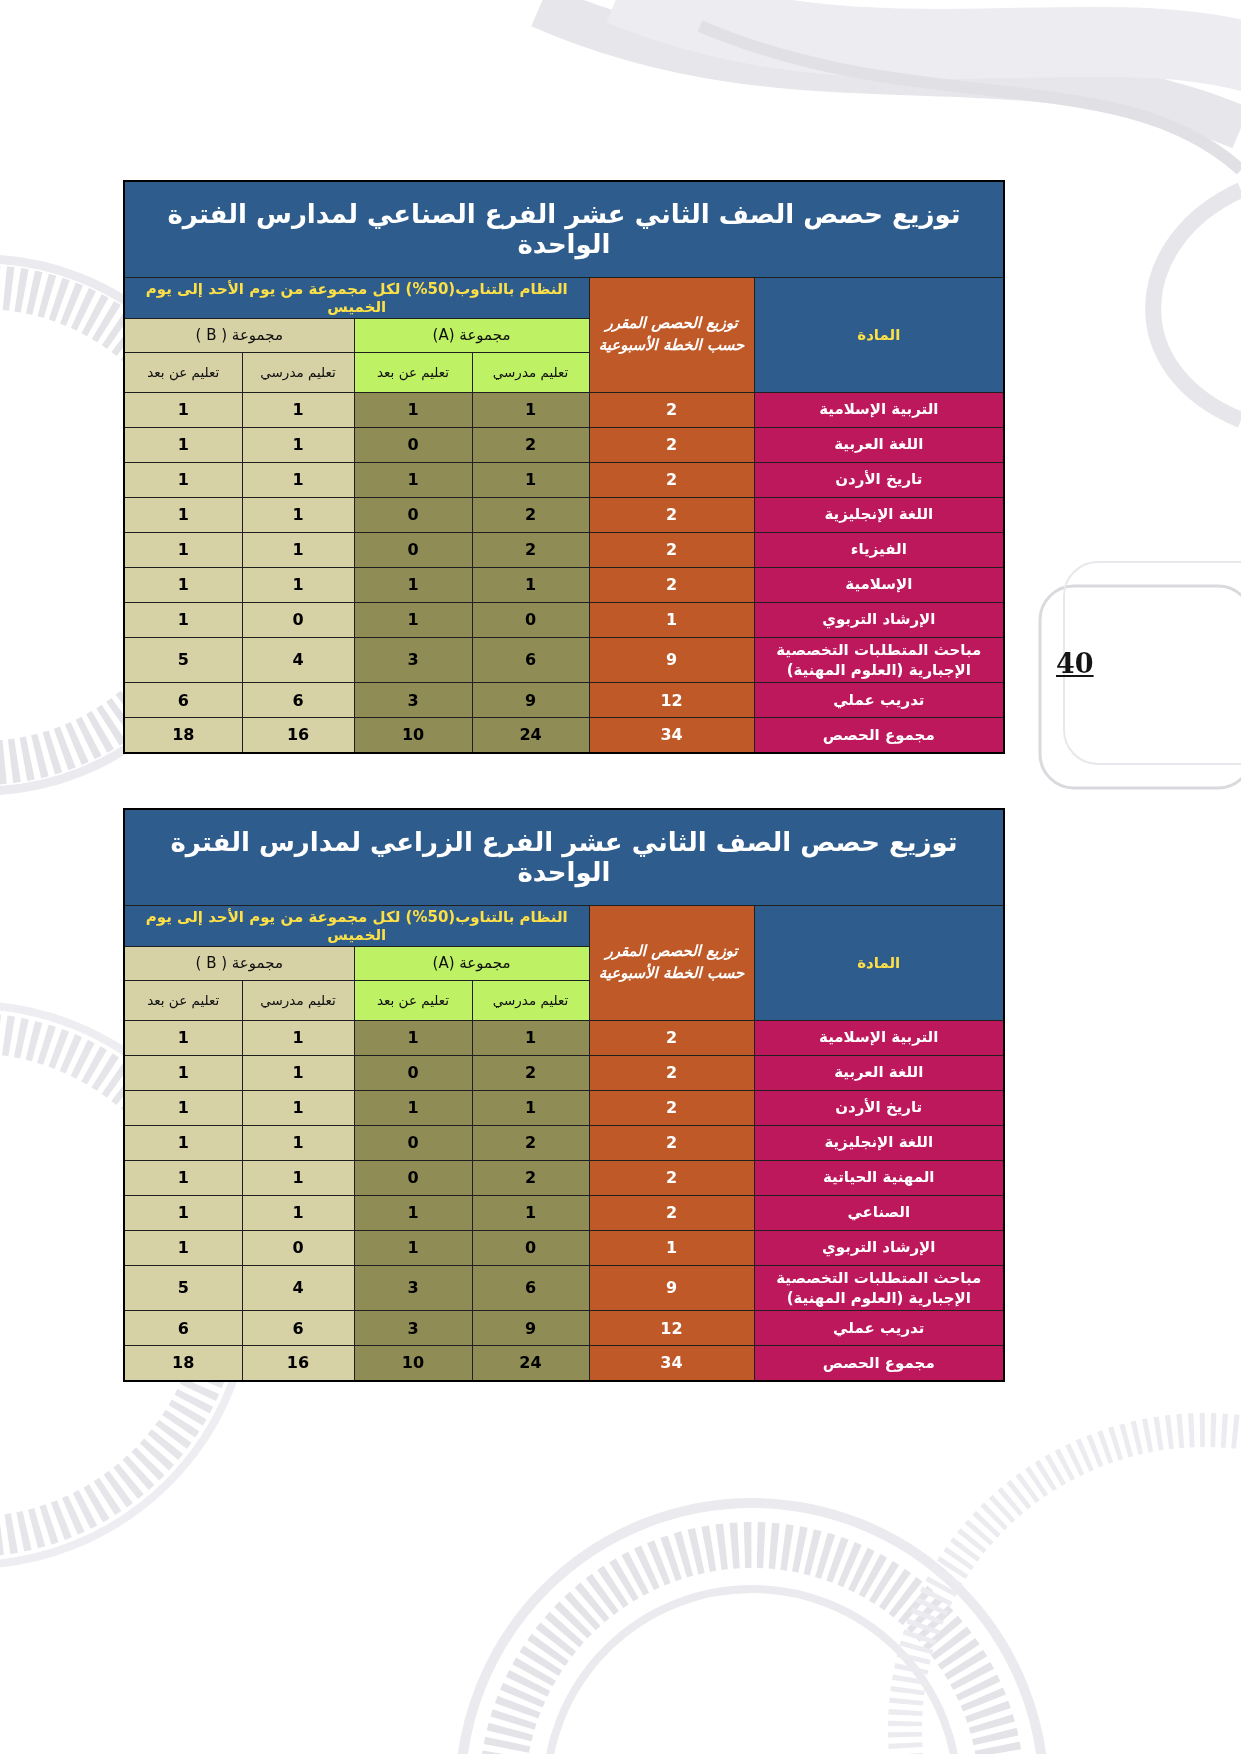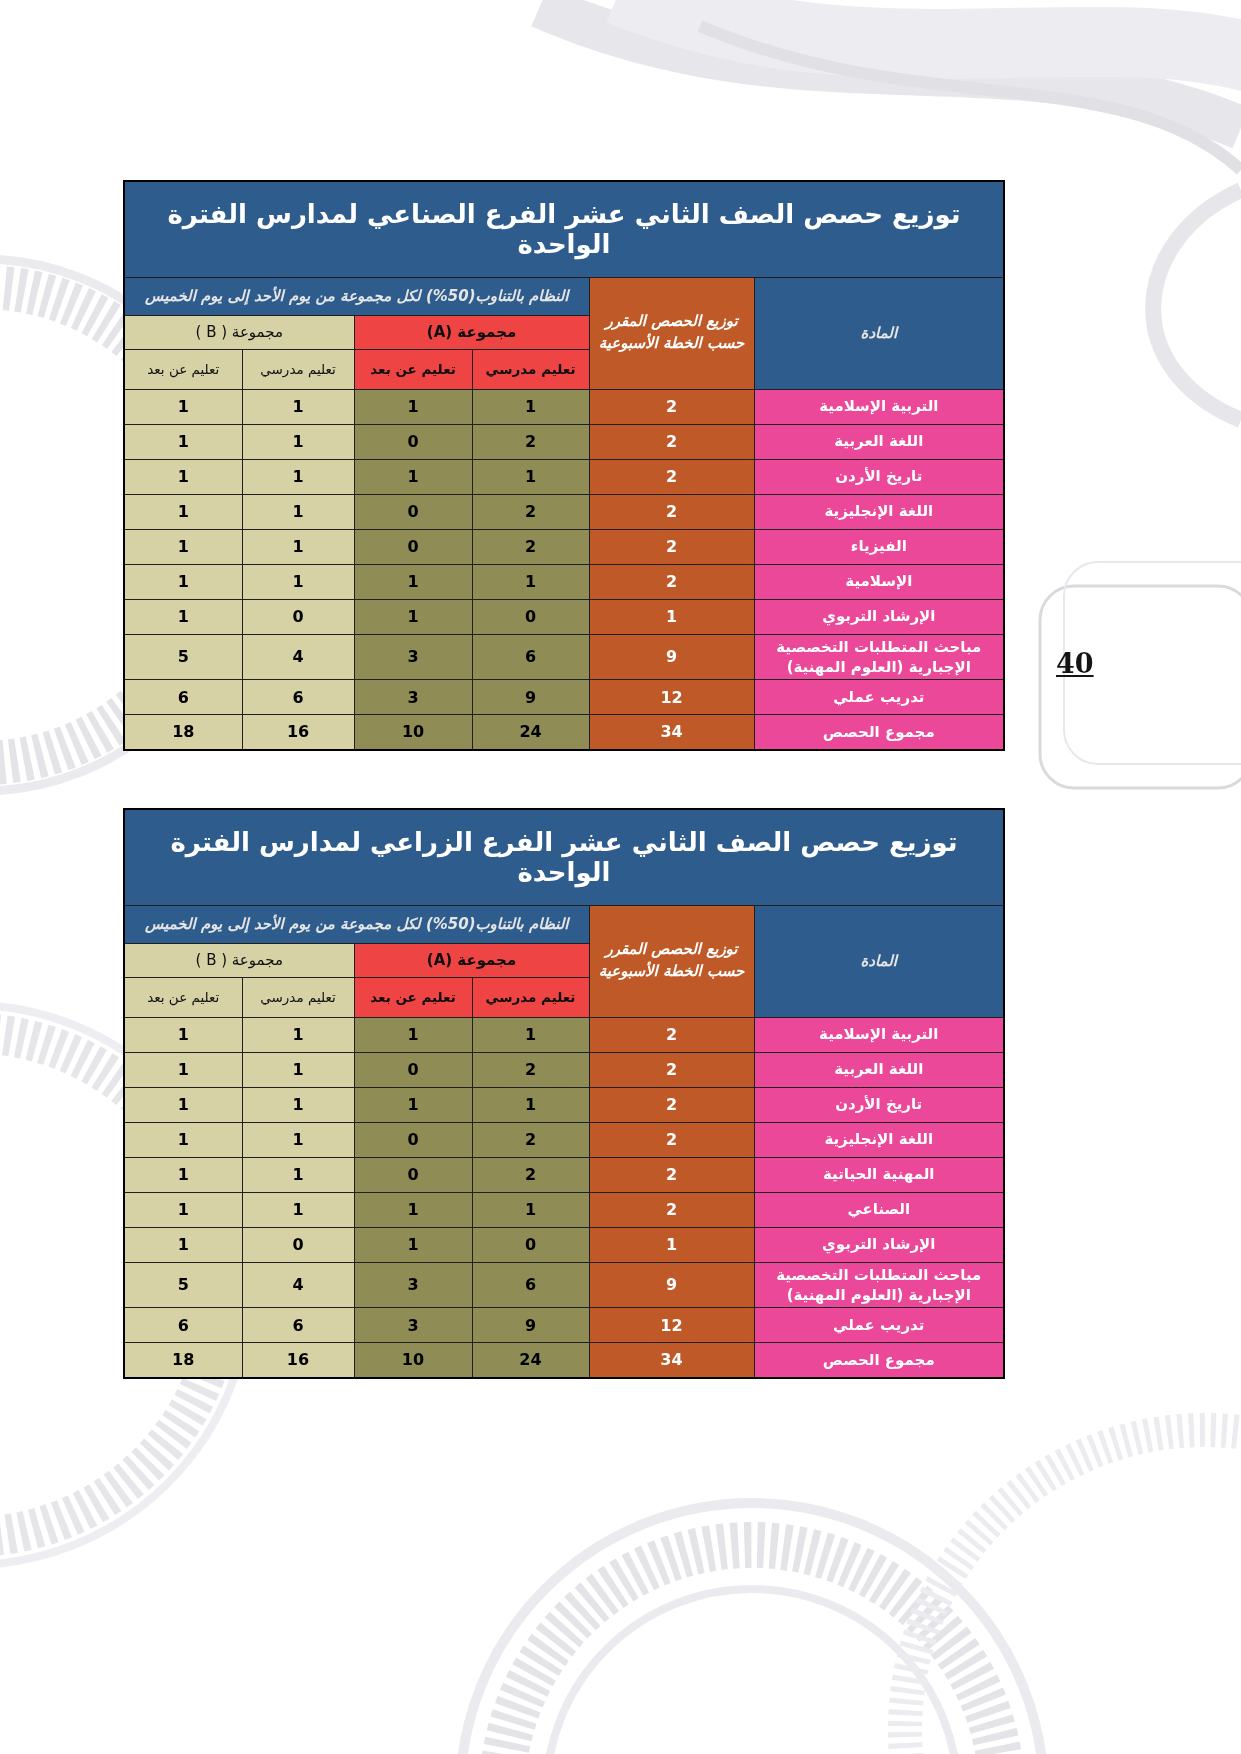"النظام بالتناوب(50%) لكل مجموعة من" .hdr-blue { color: #e5e5e5 -> #fde047; font-style: italic -> none }
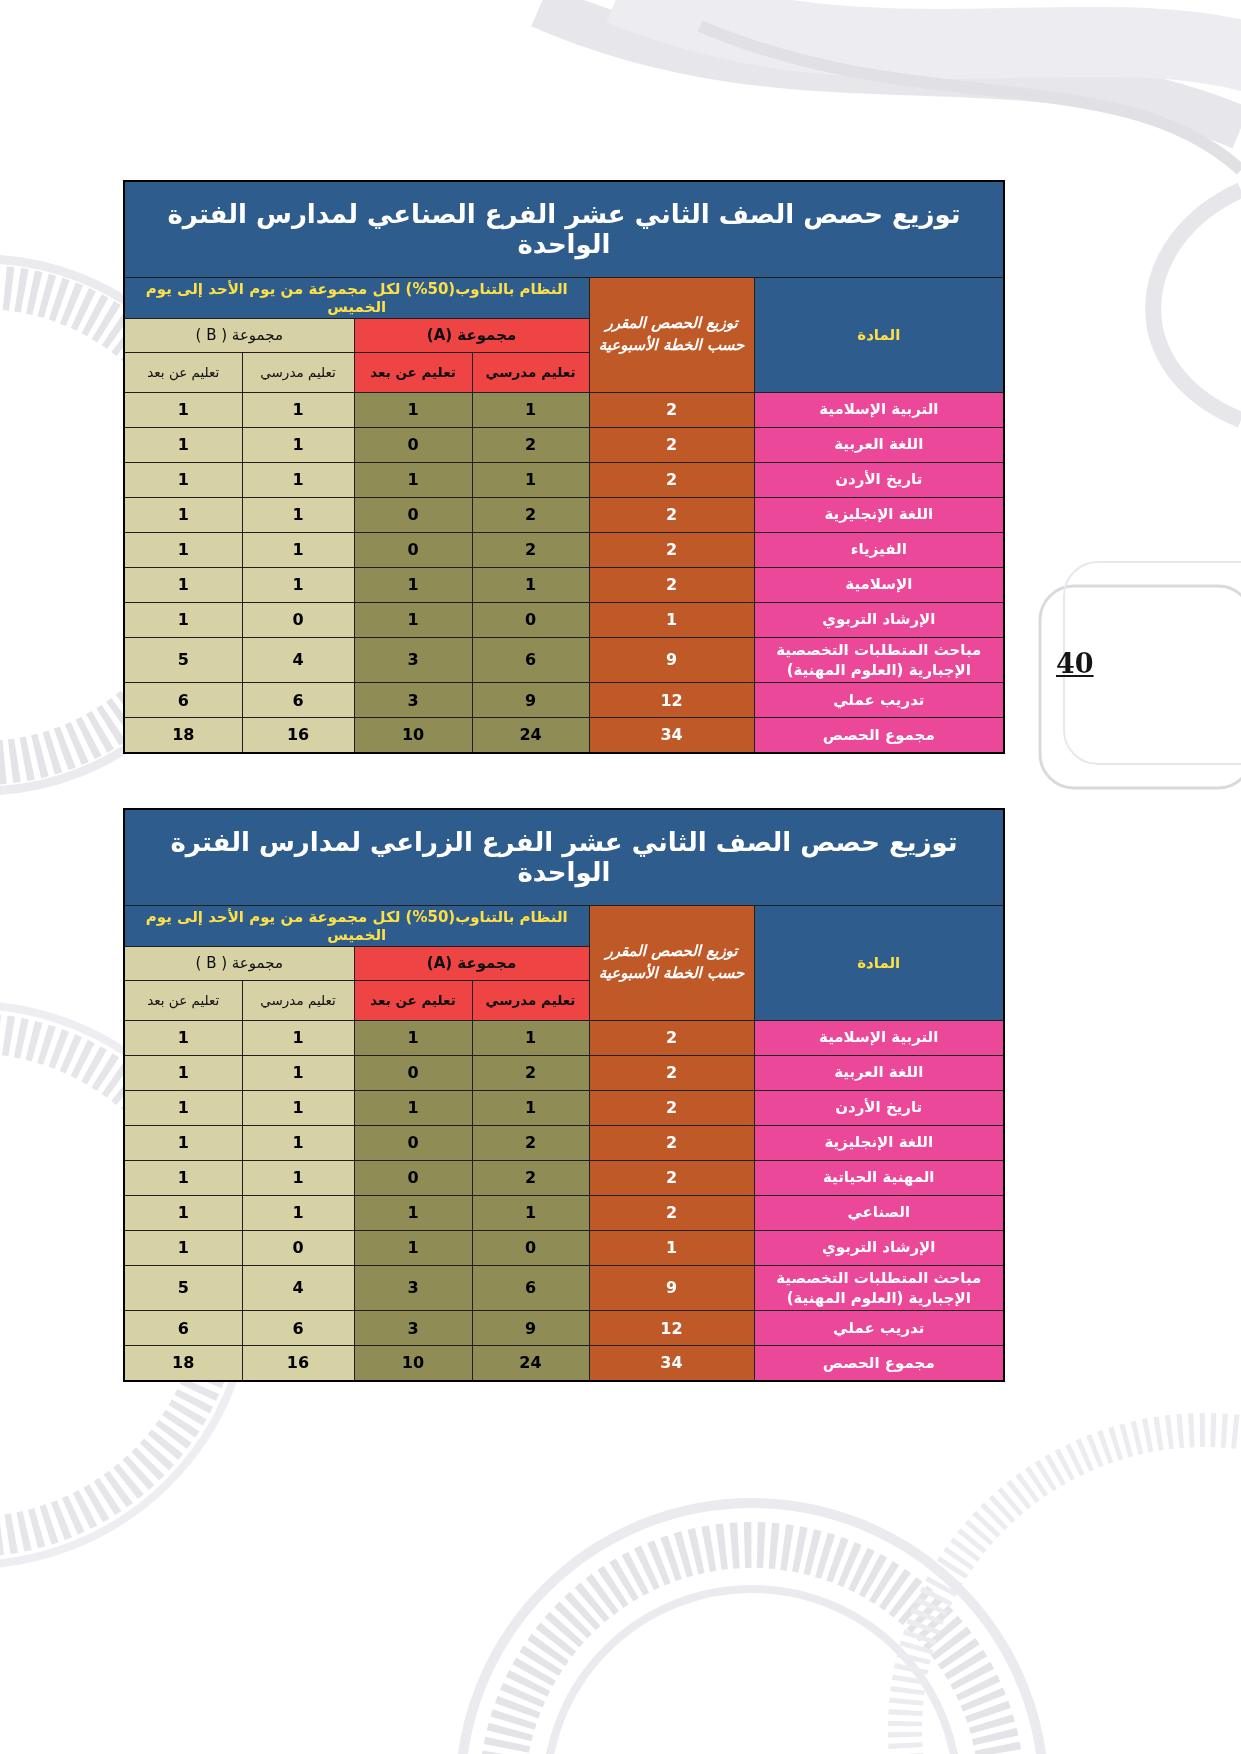"مجموعة (A)" .hdr-olive { background: #ef4444 -> #bef264; font-weight: bold -> normal }
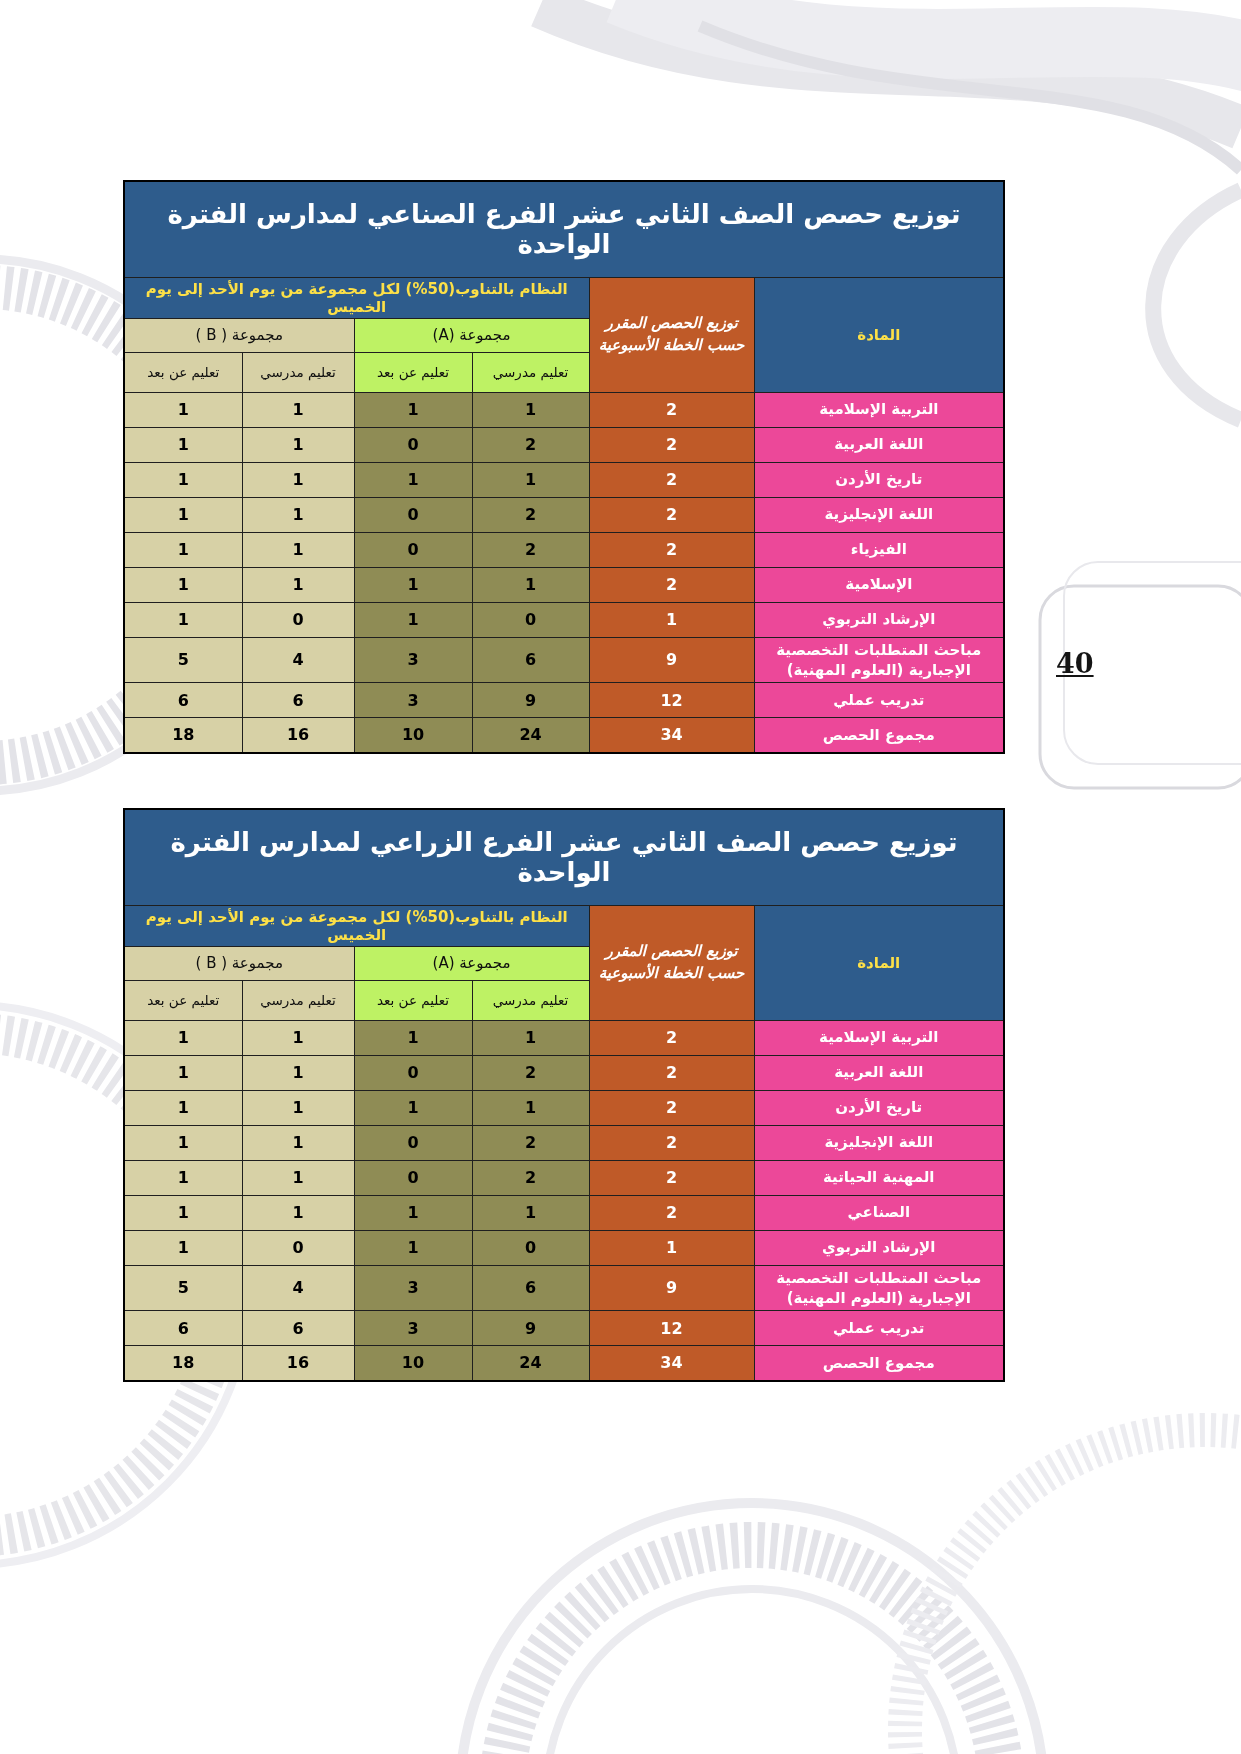"التربية الإسلامية" td.subject { background: #ec4899 -> #be185d }
